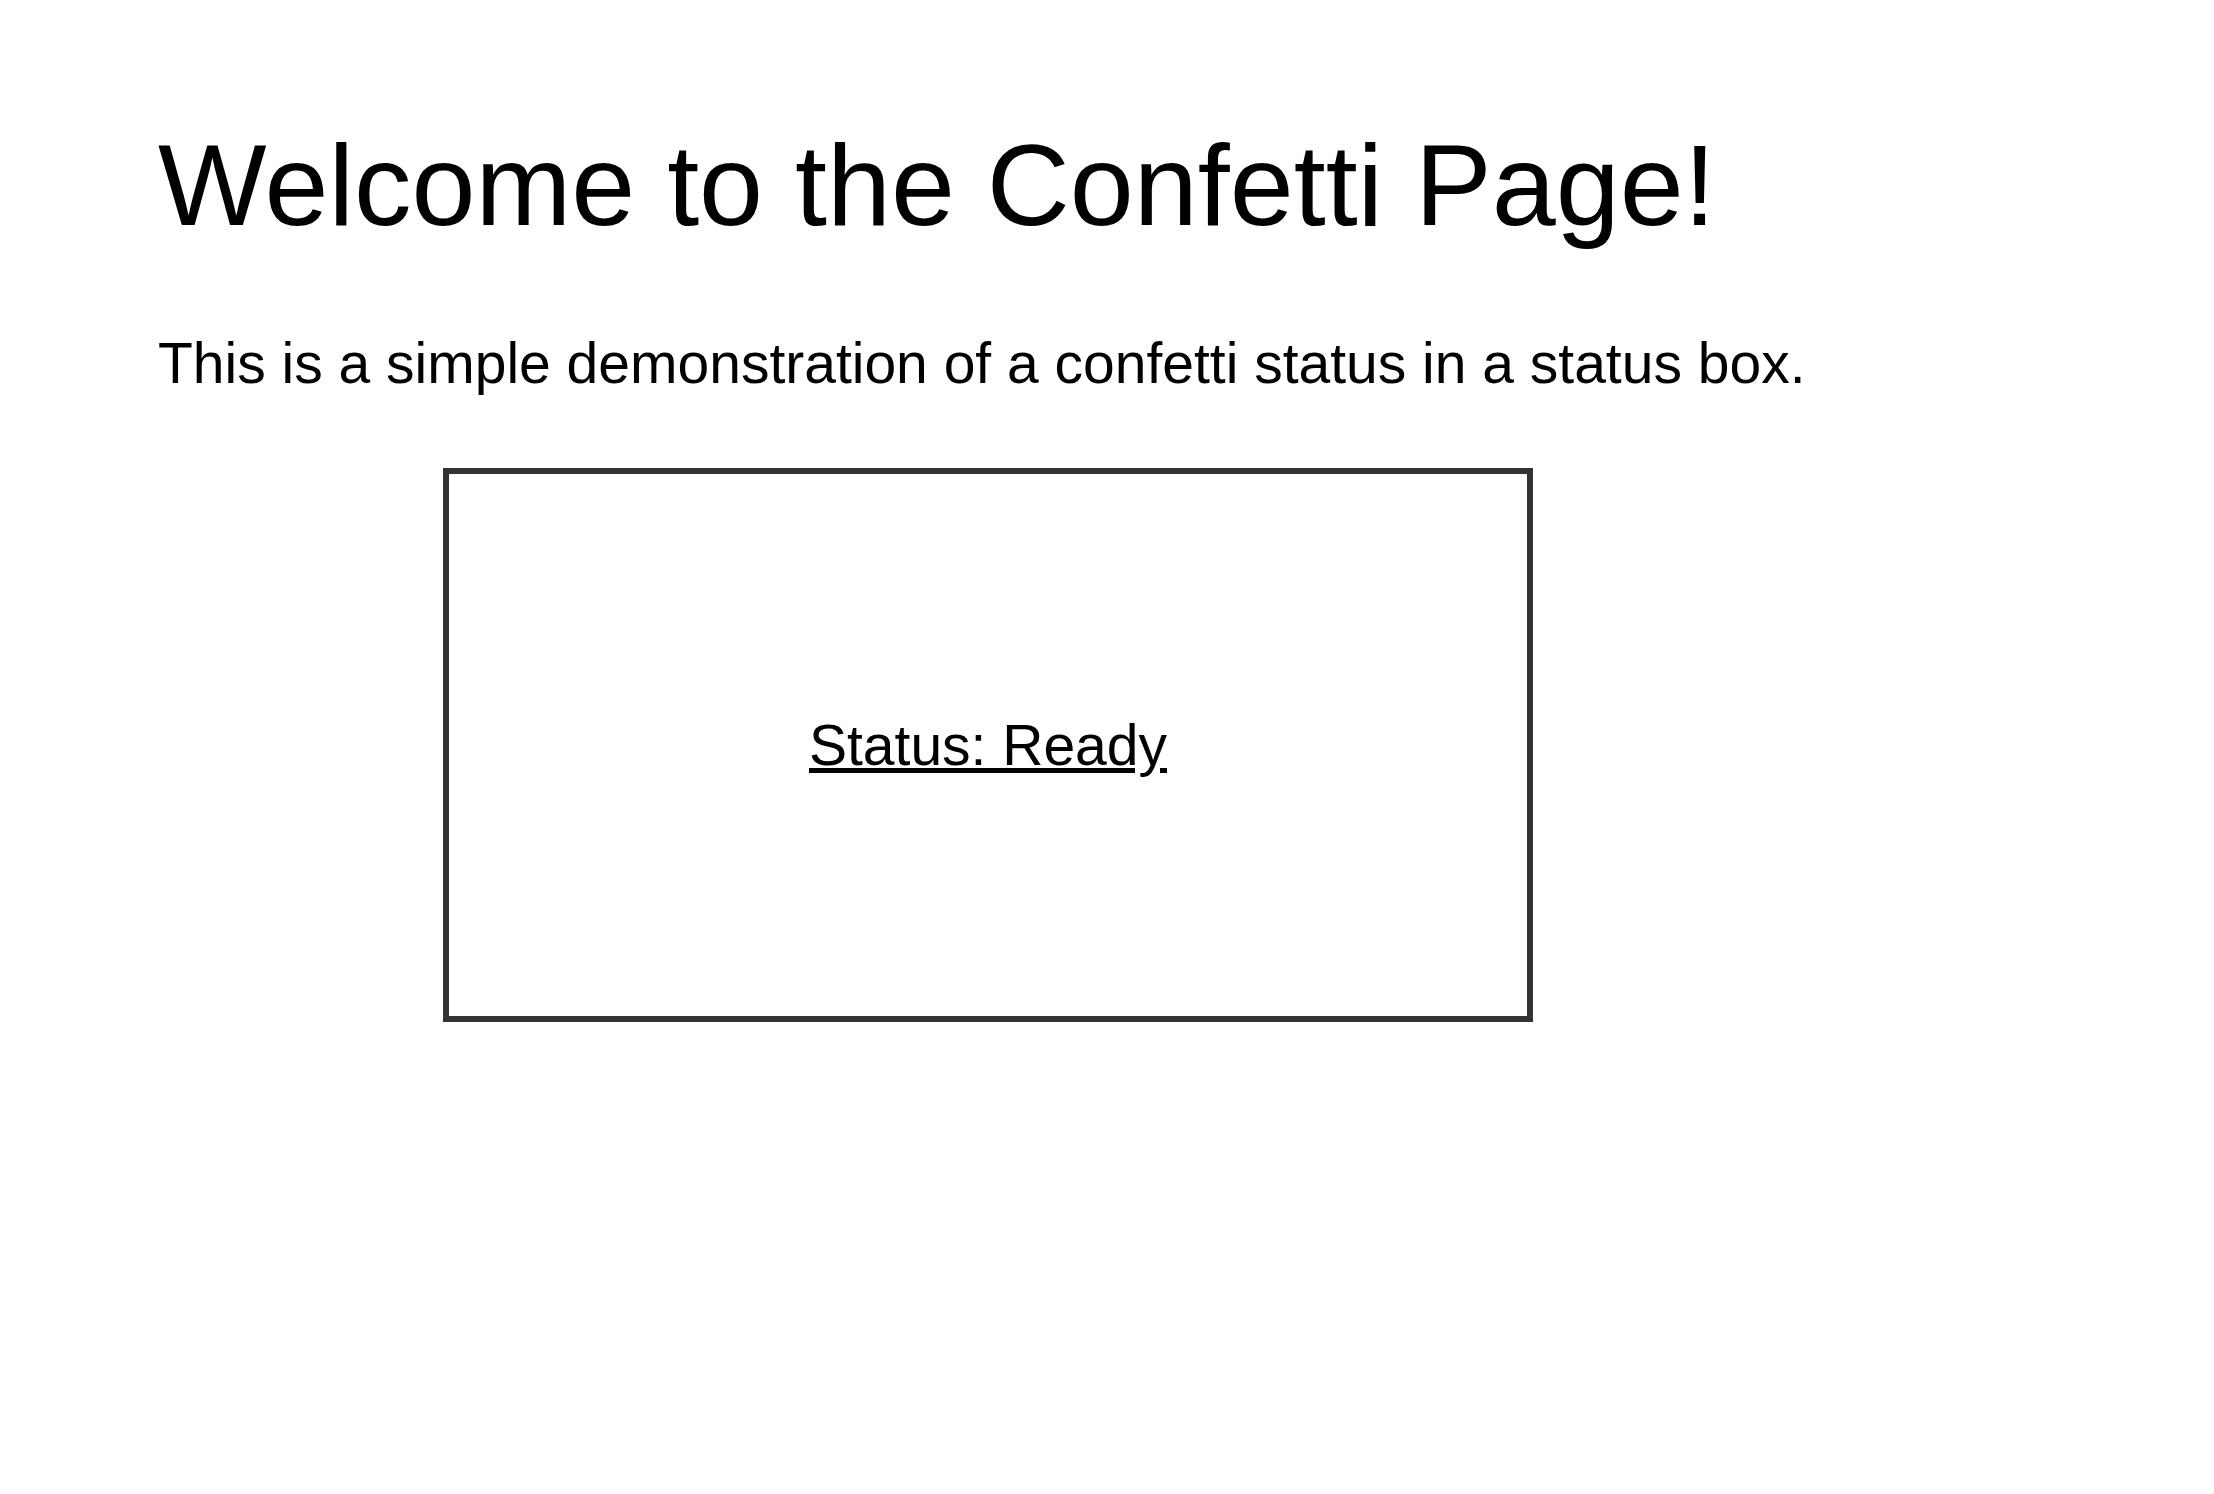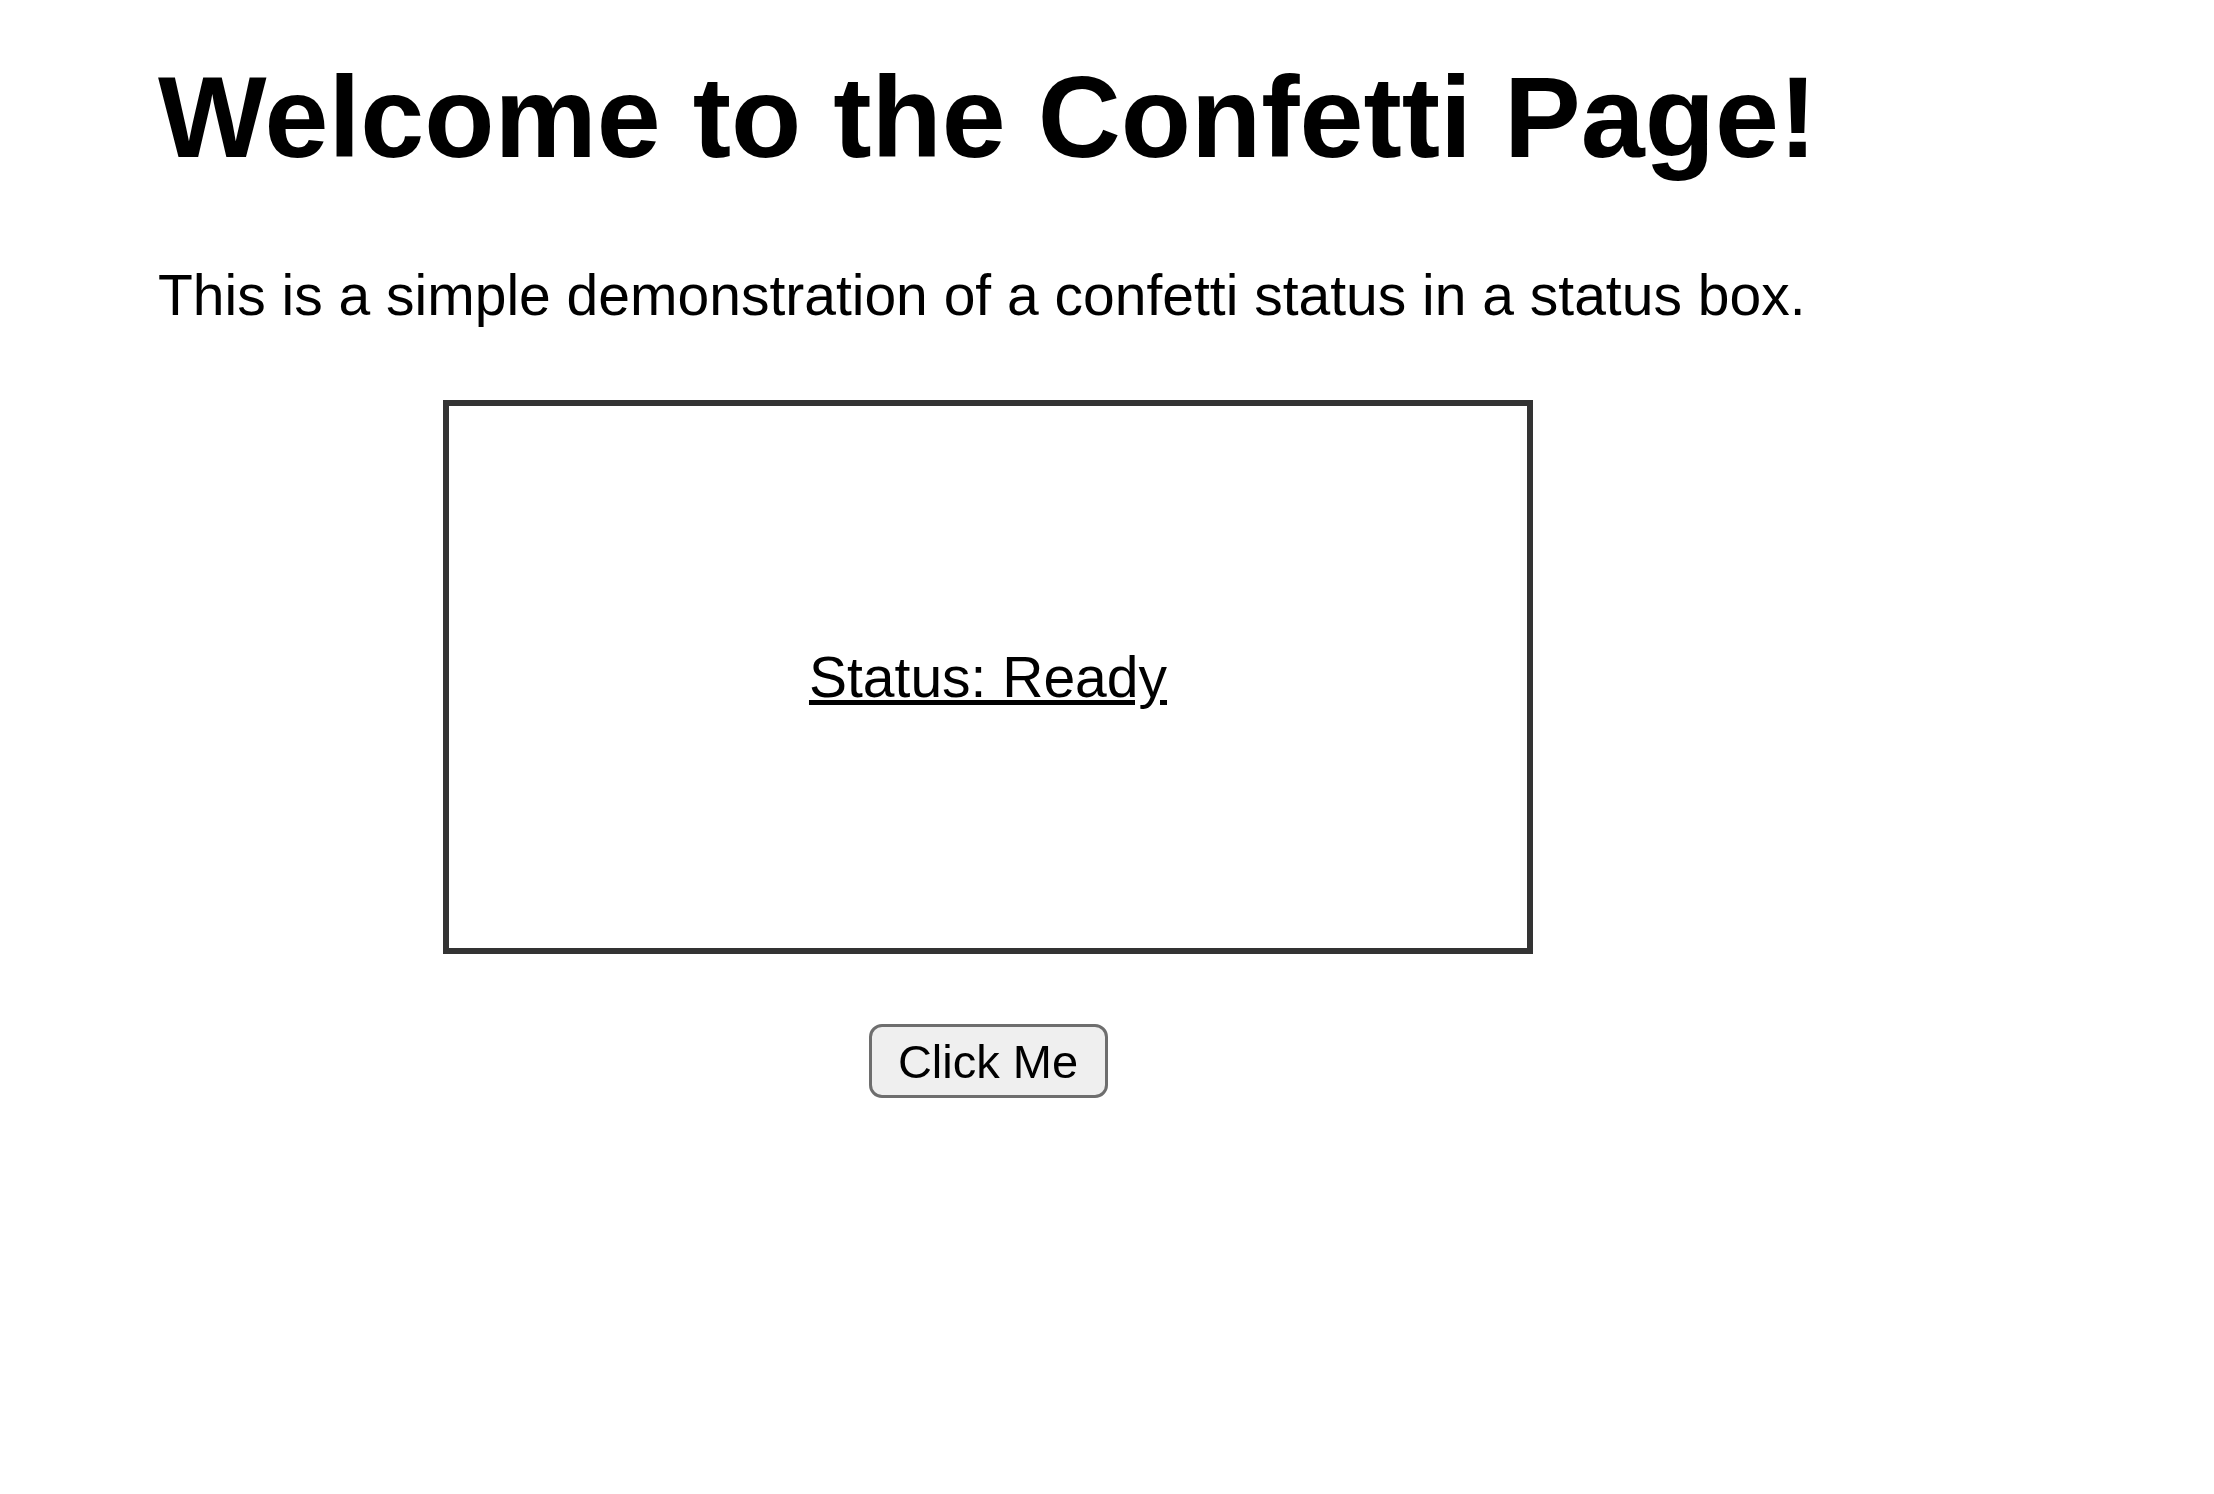"Welcome to the Confetti Page!" h1.page-title { font-weight: bold -> normal; margin: 51px 0 0 0 -> 119px 0 0 0 }
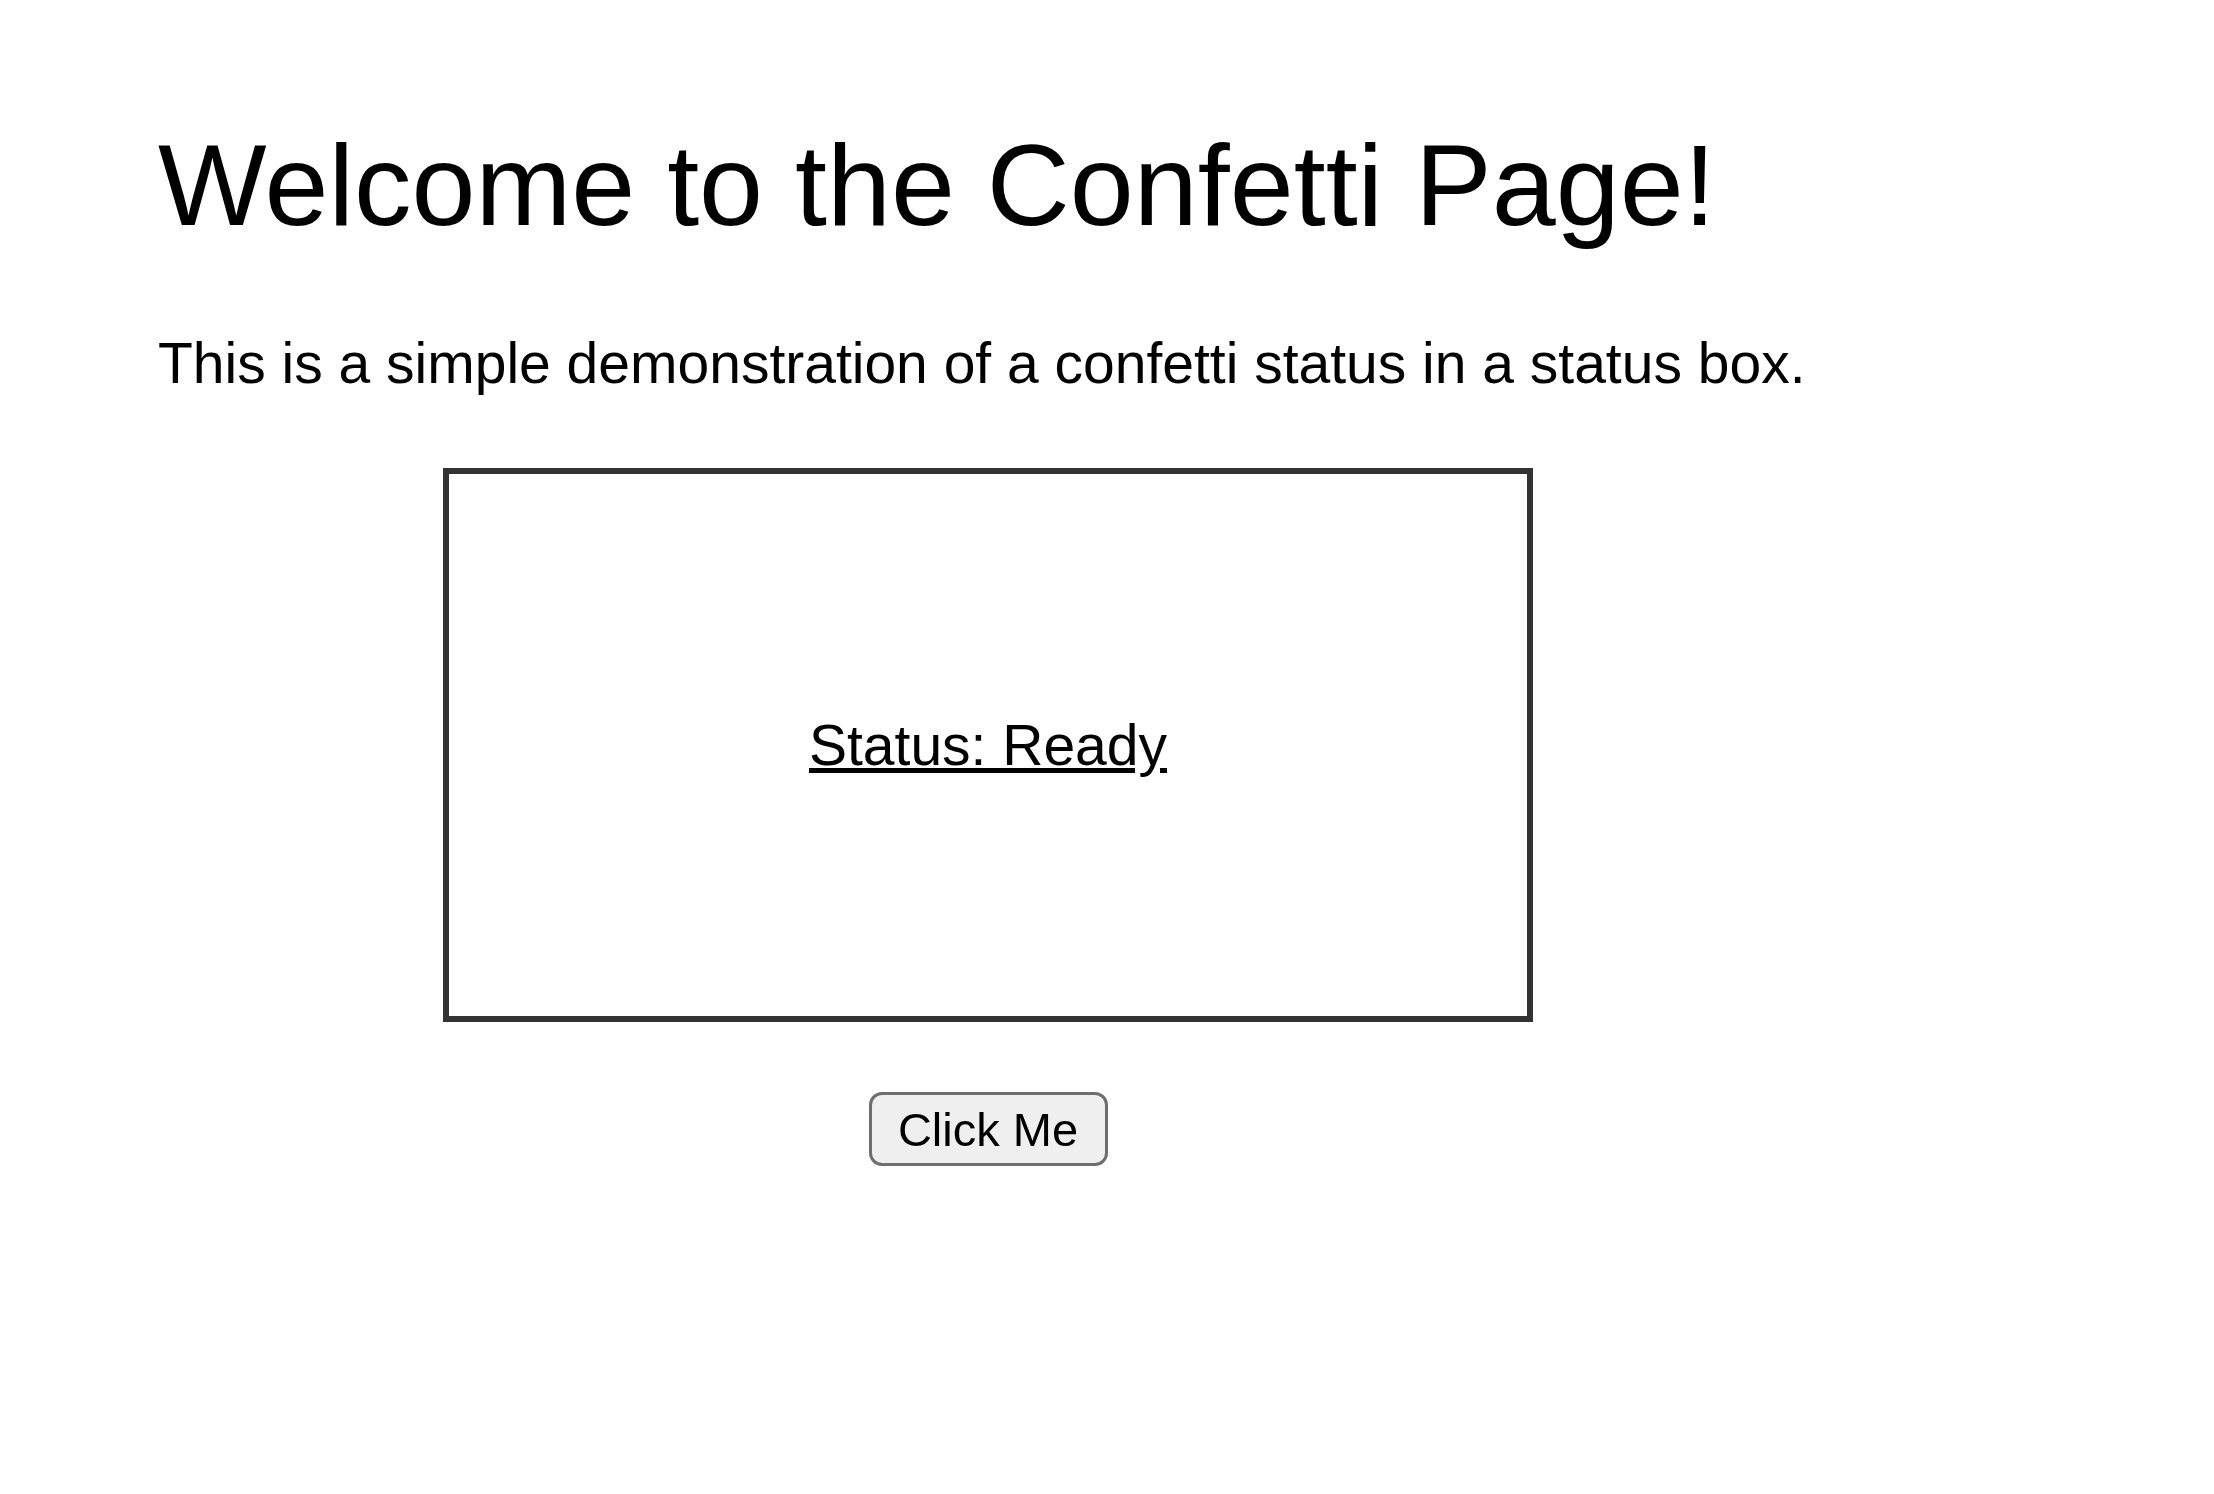"Click Me" button.click-button { html: <button>Click Me</button> -> none }
